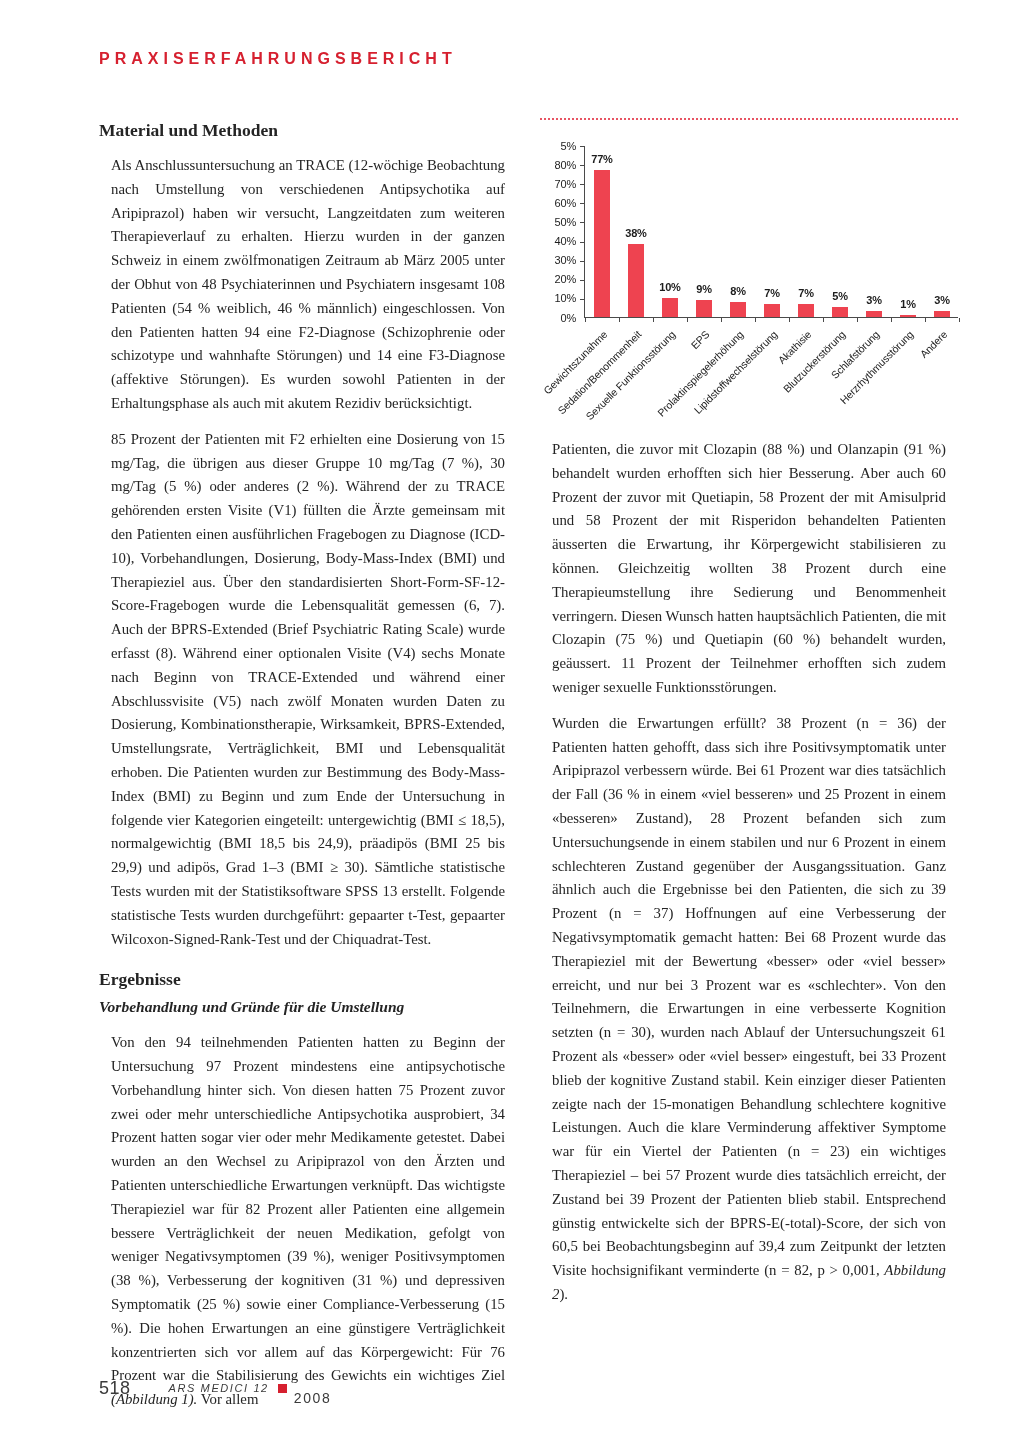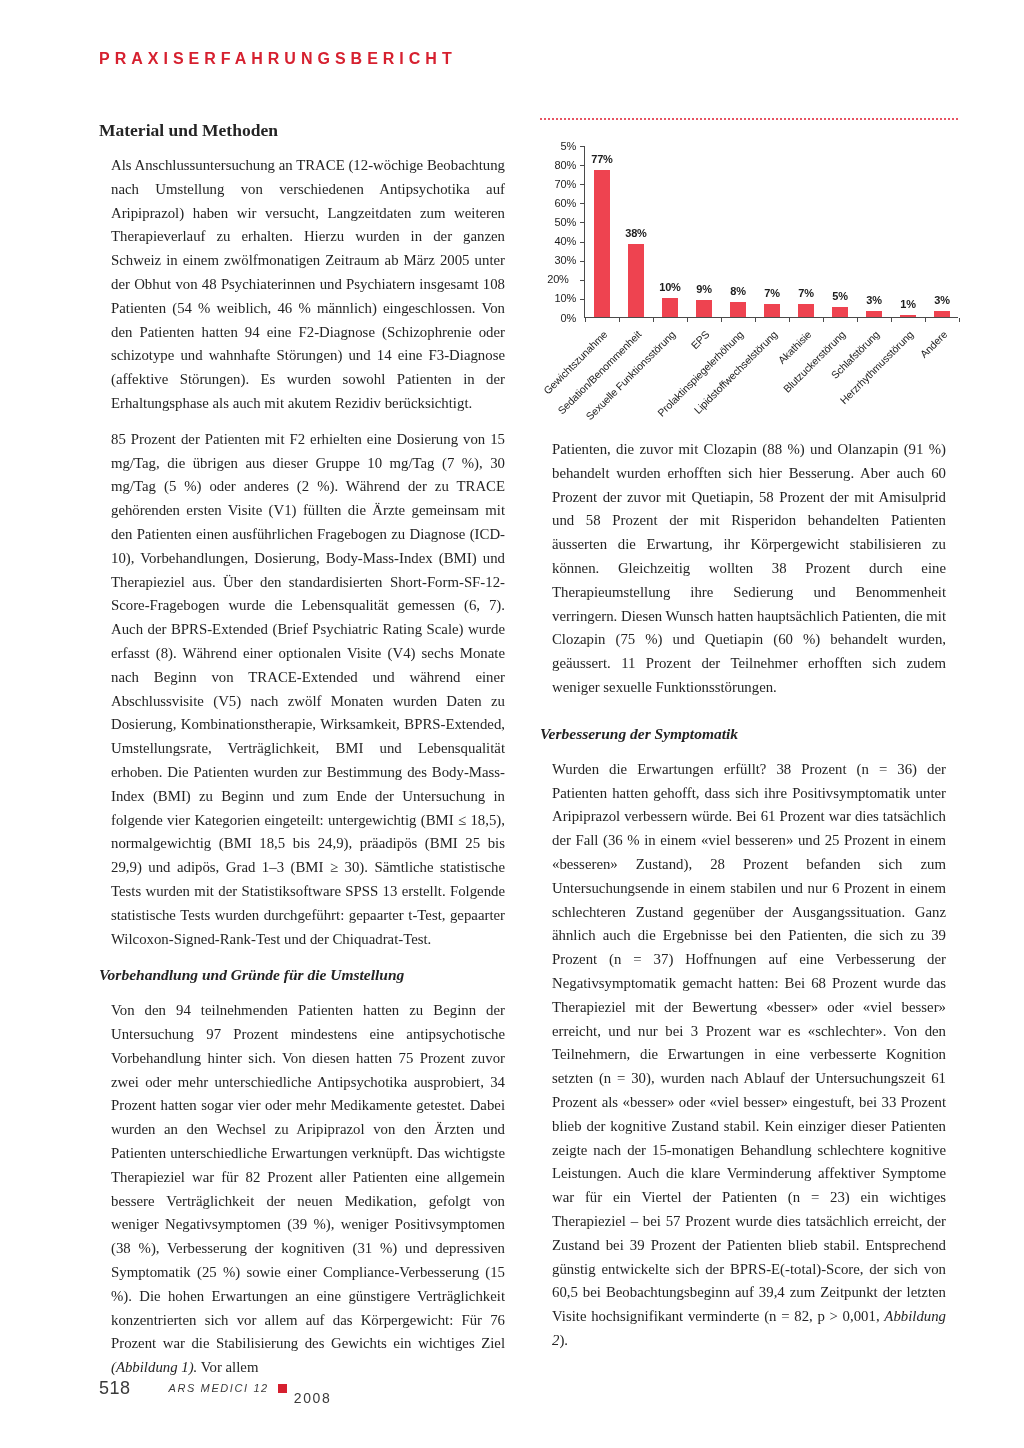"20%" div.ylabel { text-align: center -> none }
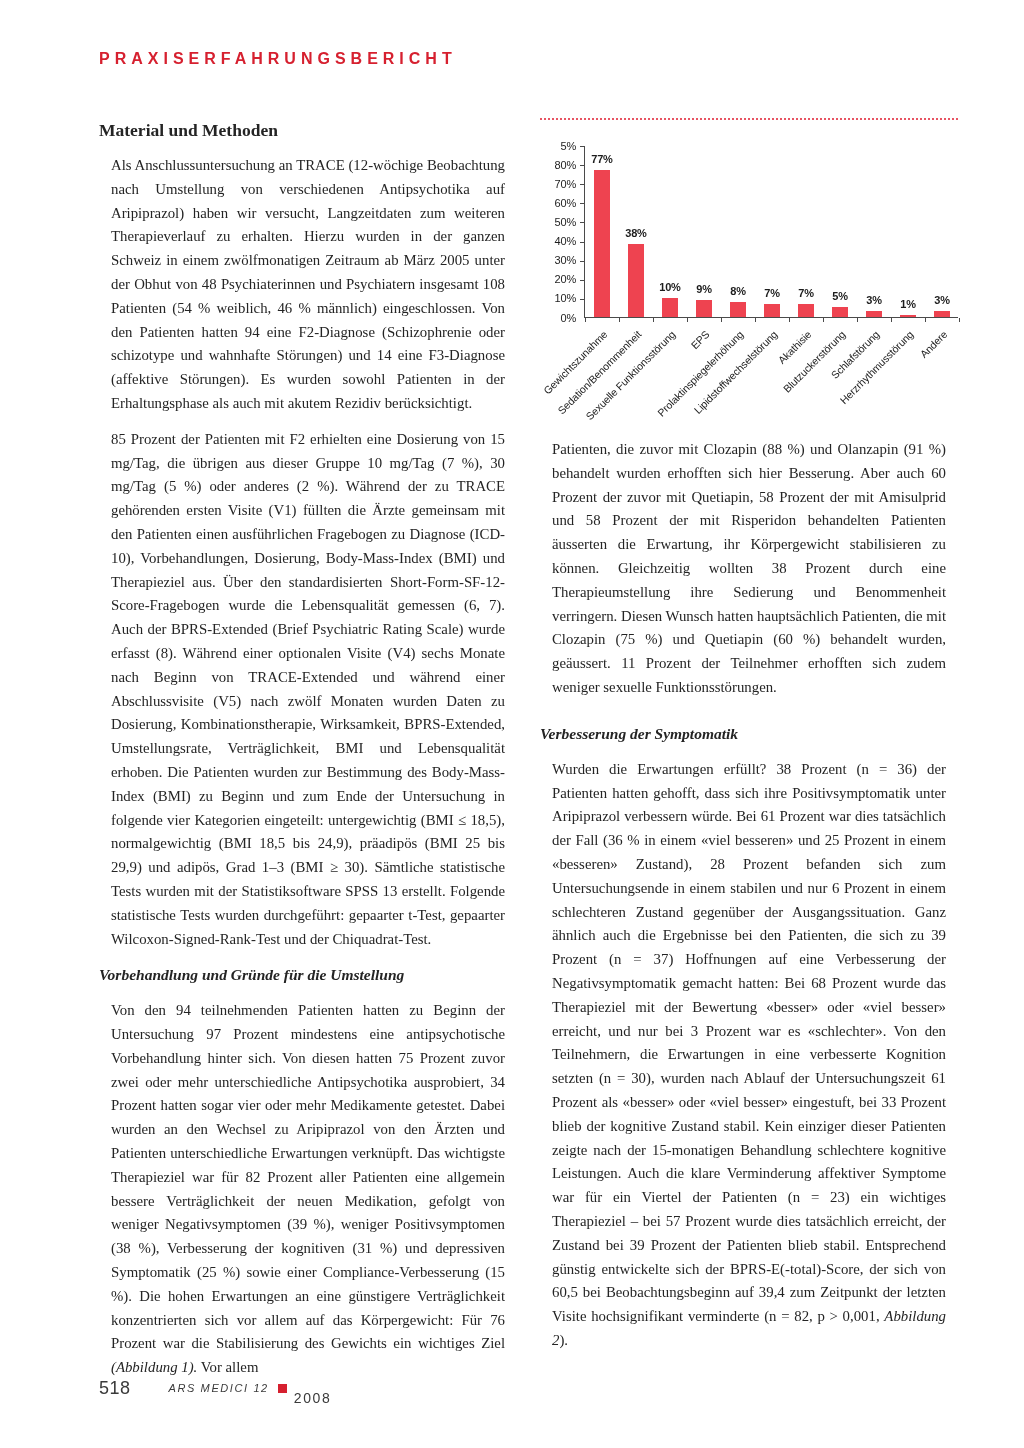"Verbesserung der Symptomatik" h3.h-sub { html: <h3>Verbesserung der Symptomatik</h3> -> none }
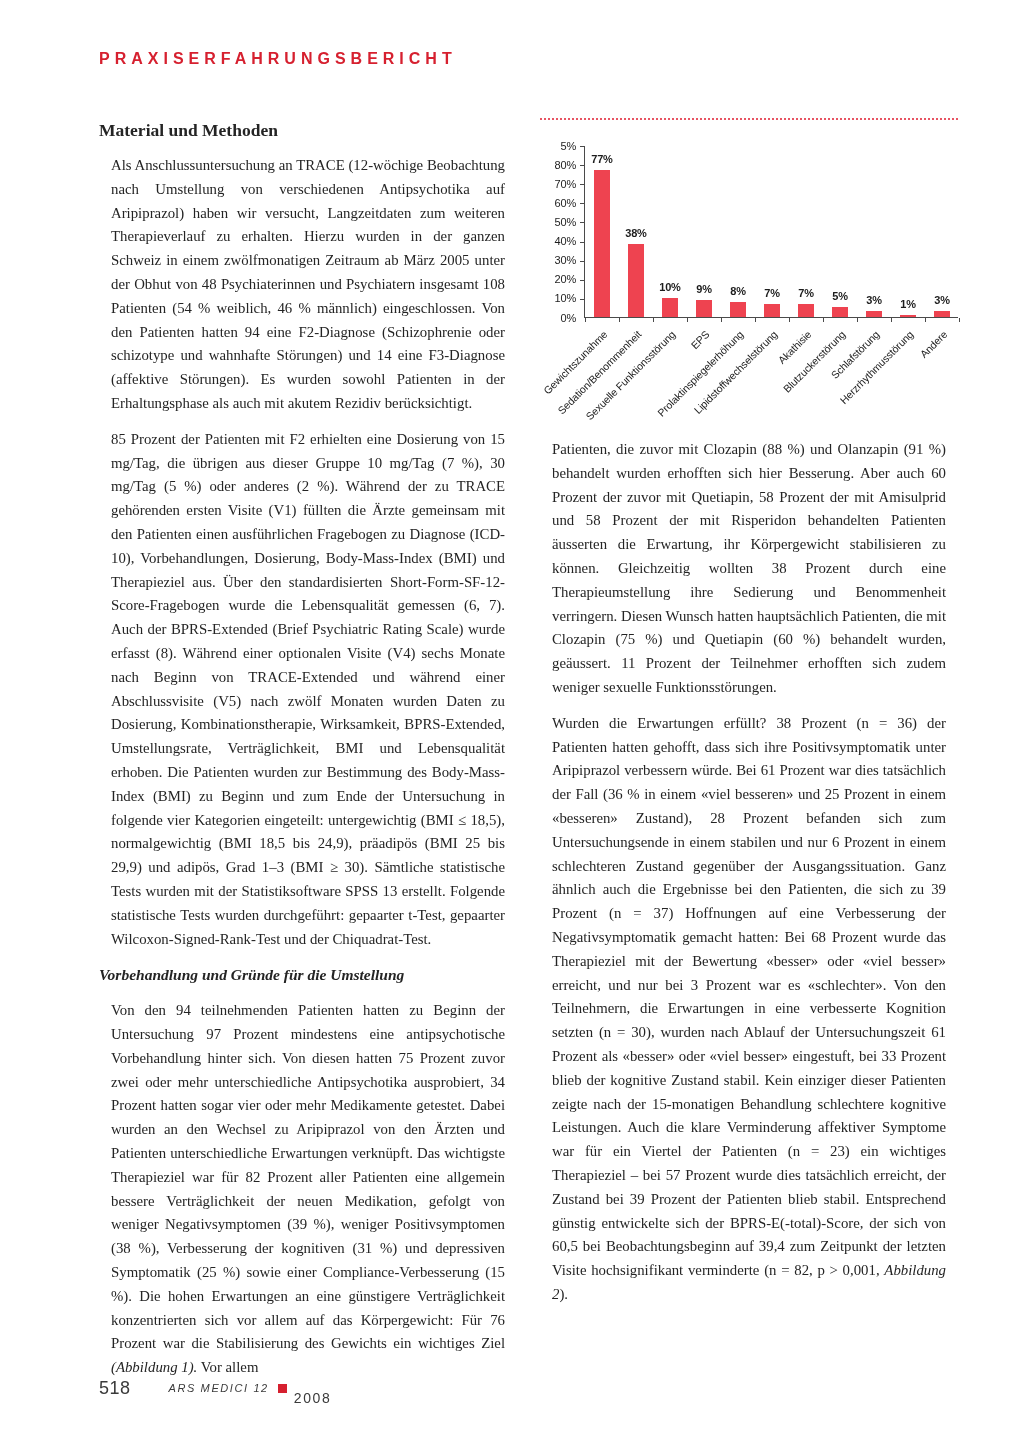"Ergebnisse" h2.h-main { html: none -> <h2>Ergebnisse</h2> }
